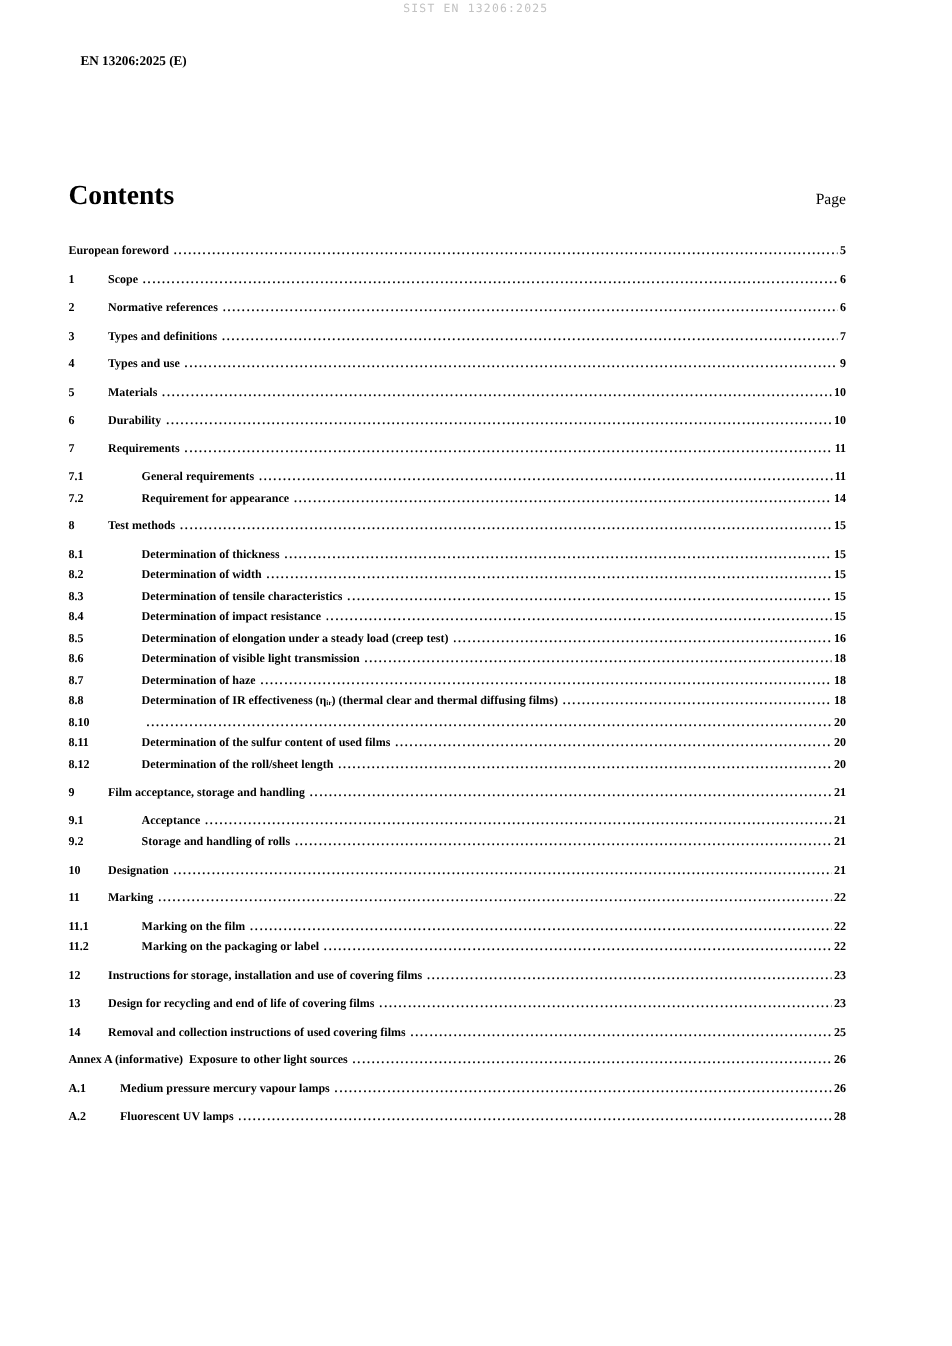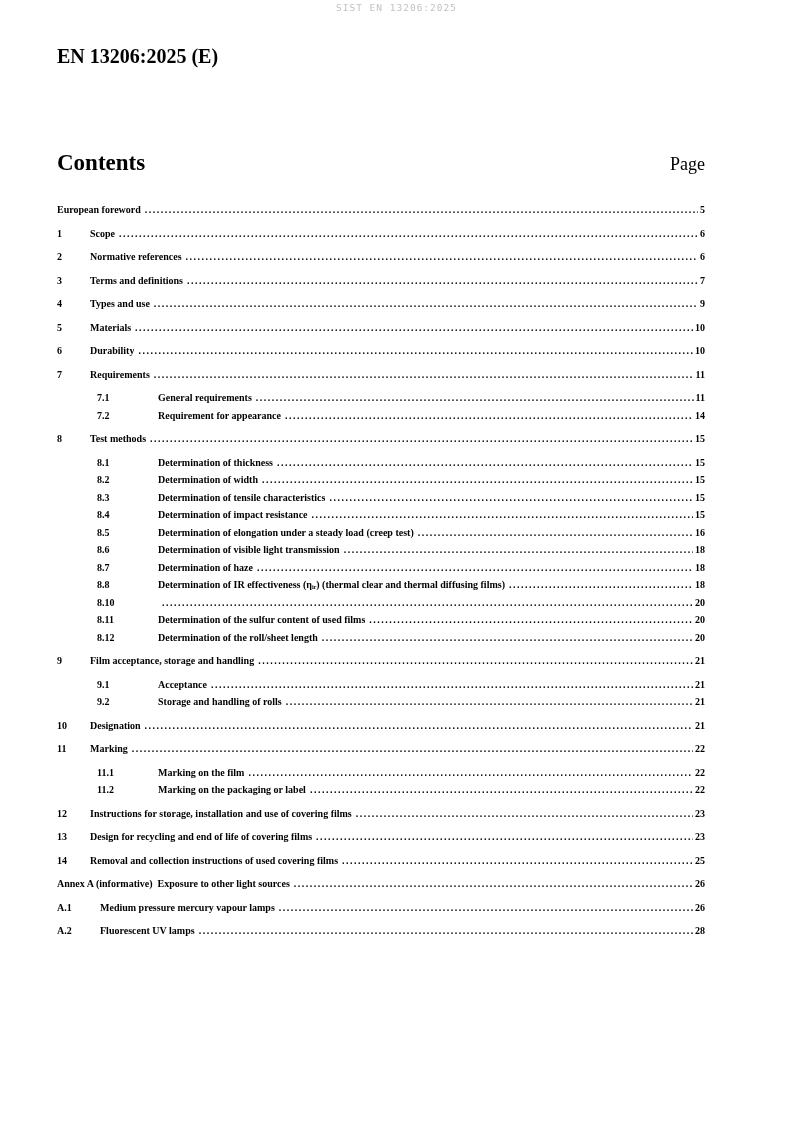"EN 13206:2025 (E)" .doc-ref { font-size: 20px -> 11px; left: 57px -> 67px }
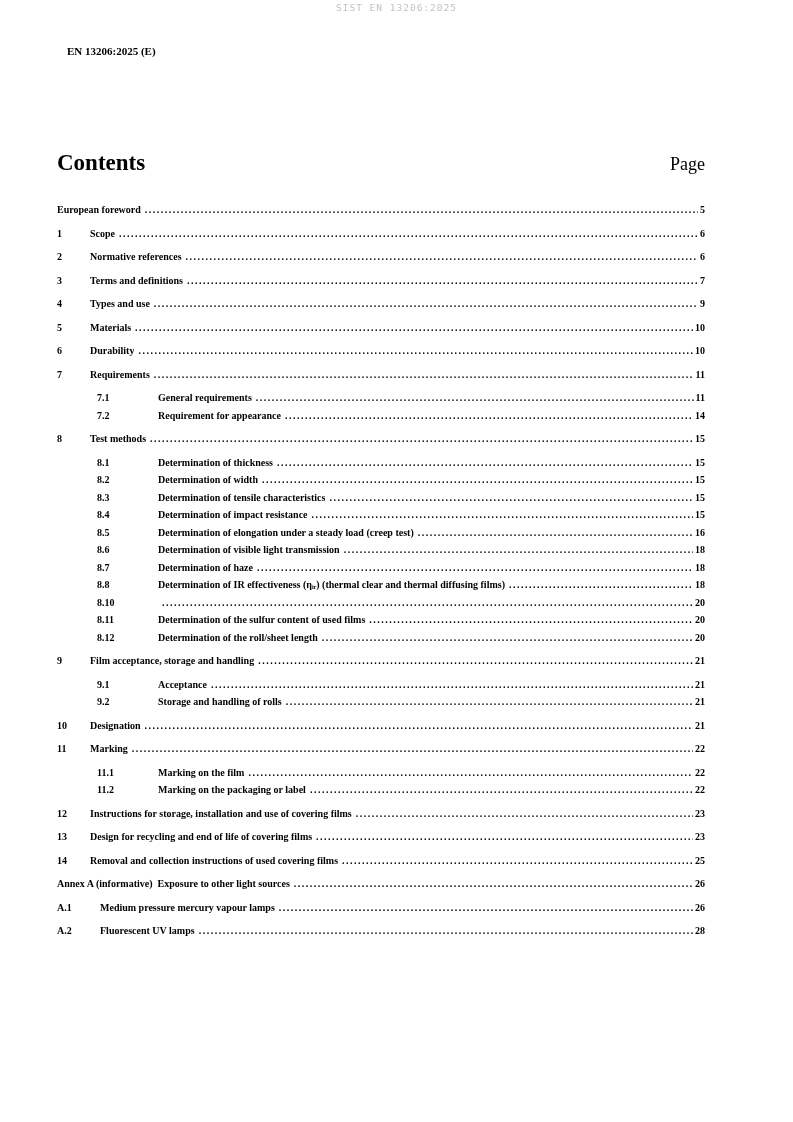"Page" .page-col-header { font-size: 18px -> 13px }
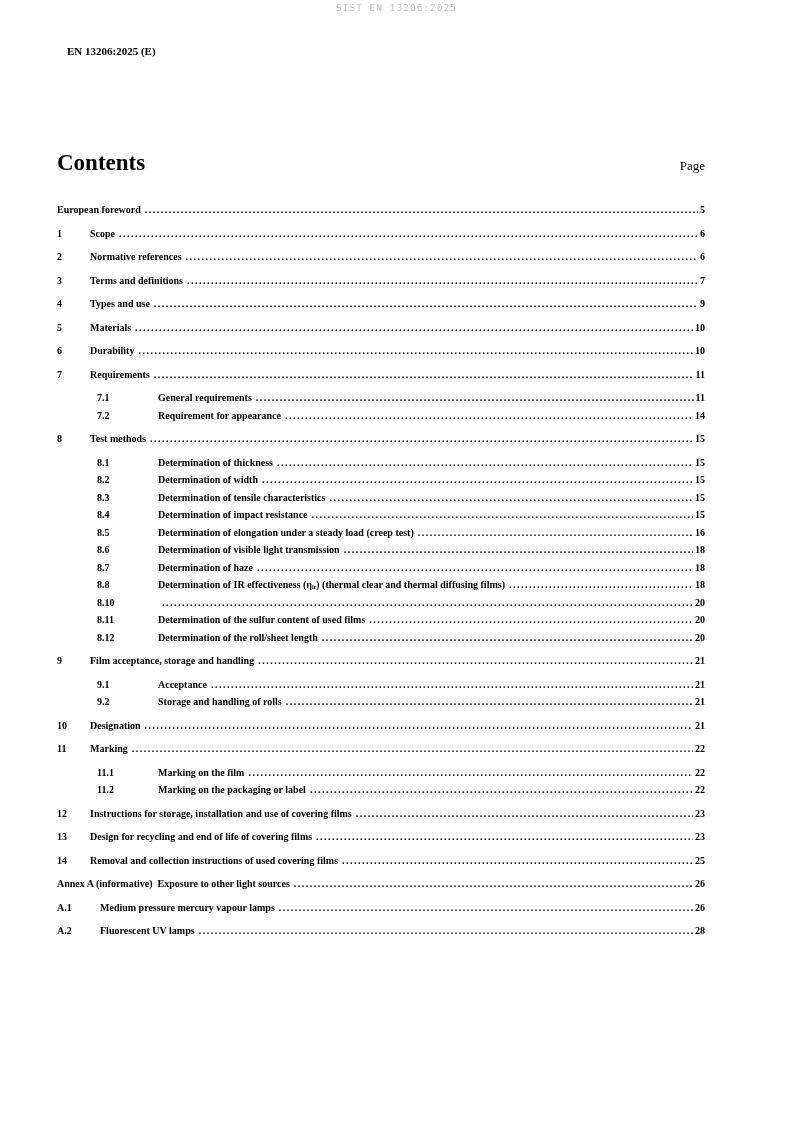"Terms and definitions" span.label { text: Terms -> Types }
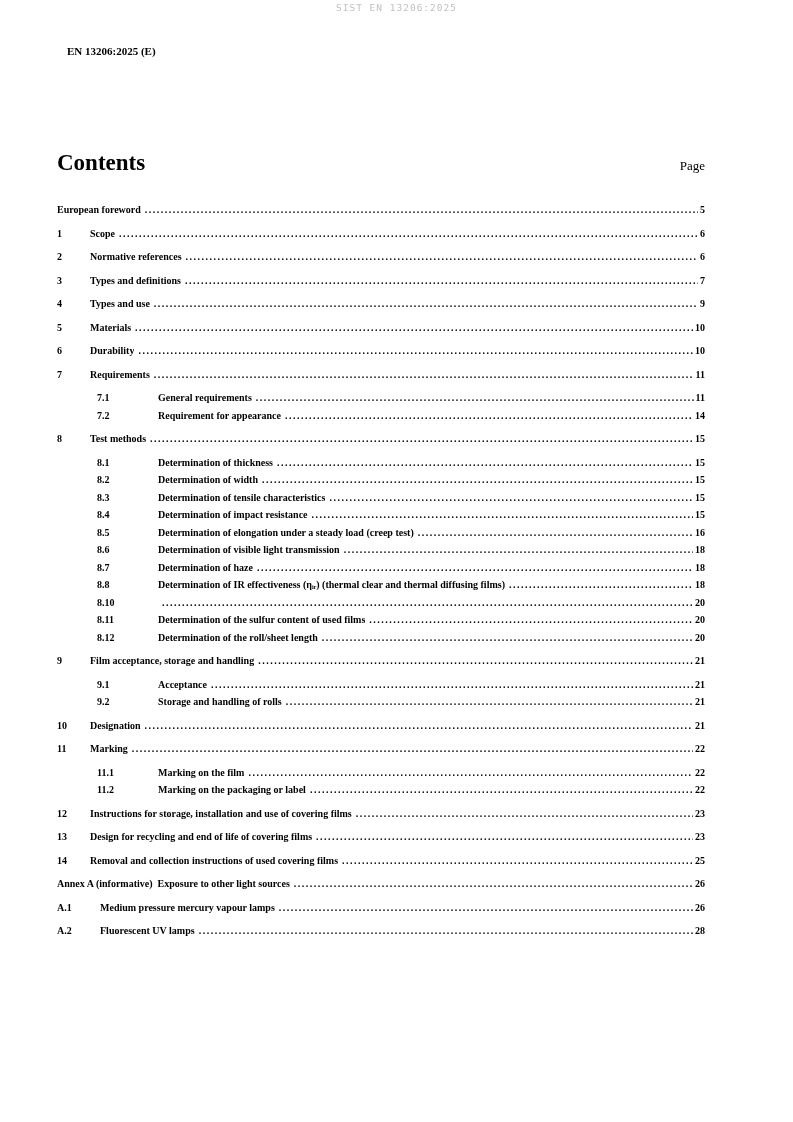"7.1" .sub .num { margin-left: 40px -> none }
